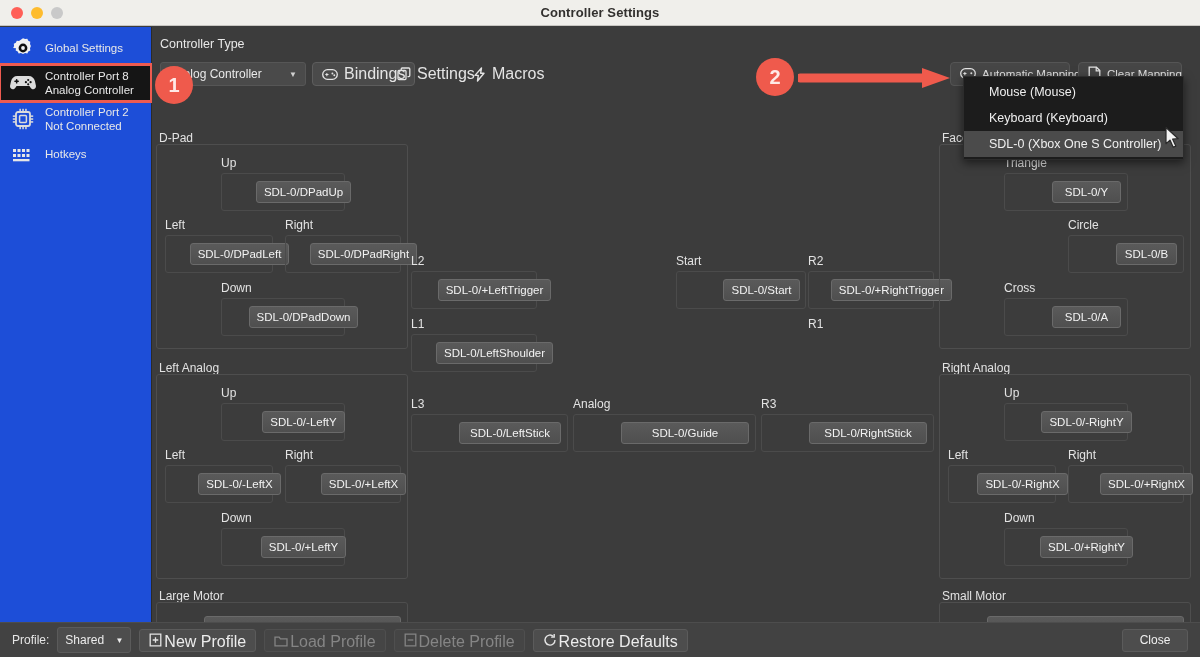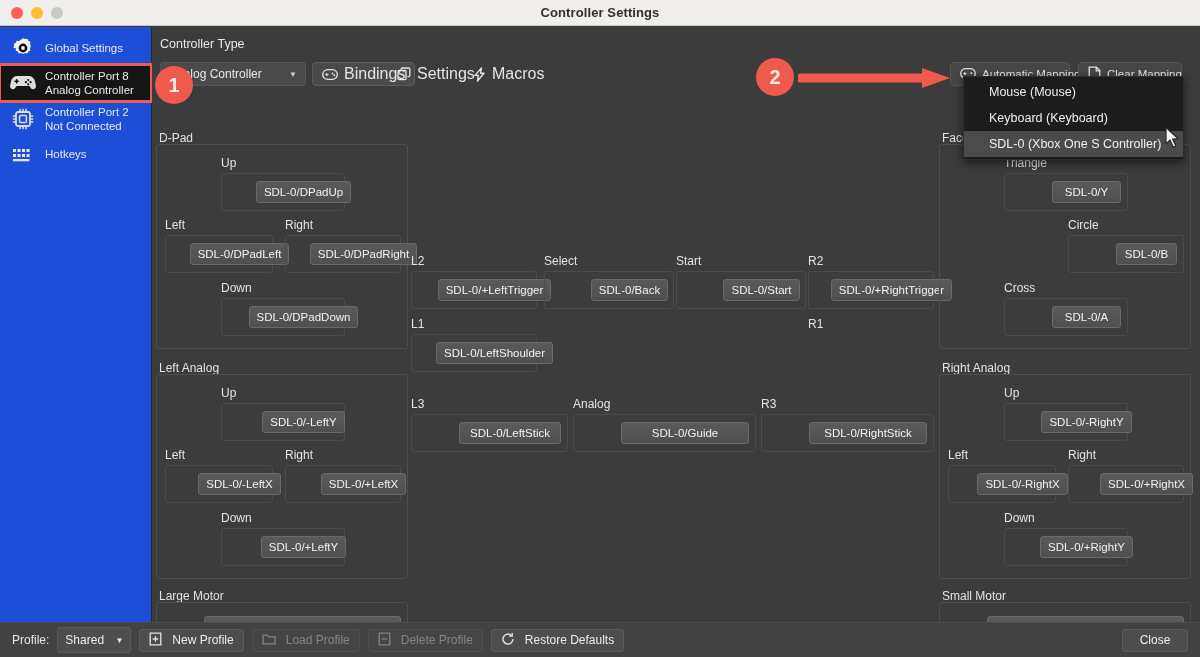"Select" div.cell { html: <div> <span>Select</span> <div> <div>SDL-0/Back</div> </div> </div> -> none }
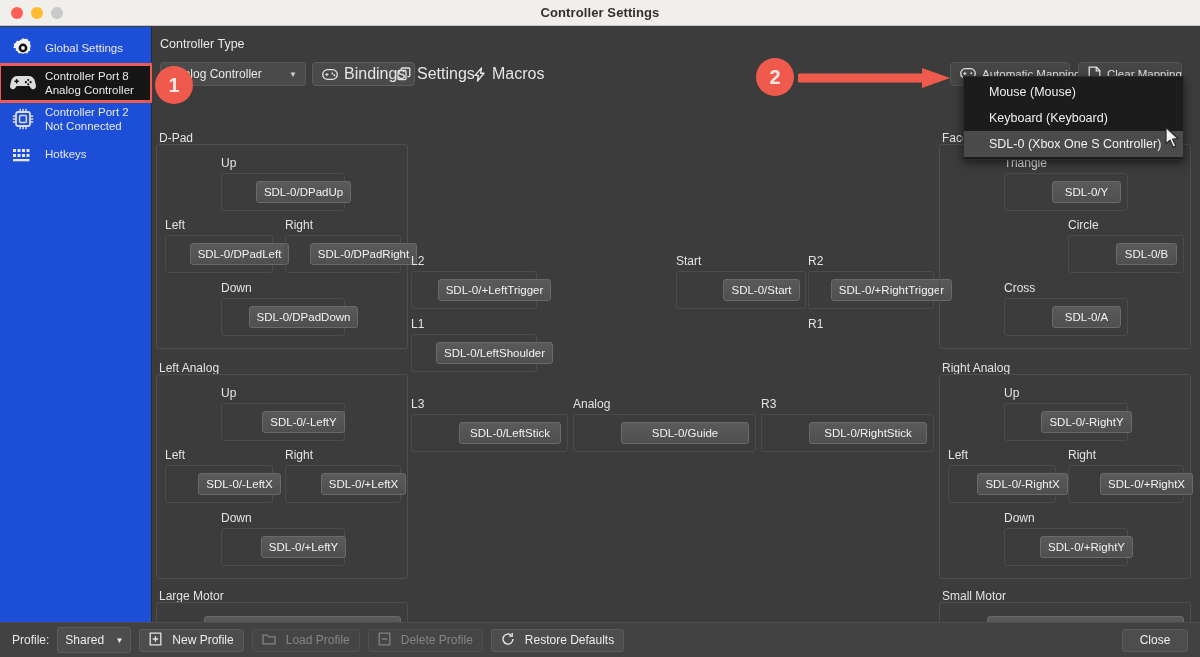"New Profile" .pbtn { align-items: center -> flex-end; font-size: 12px -> 16px; gap: 10px -> 2px }
